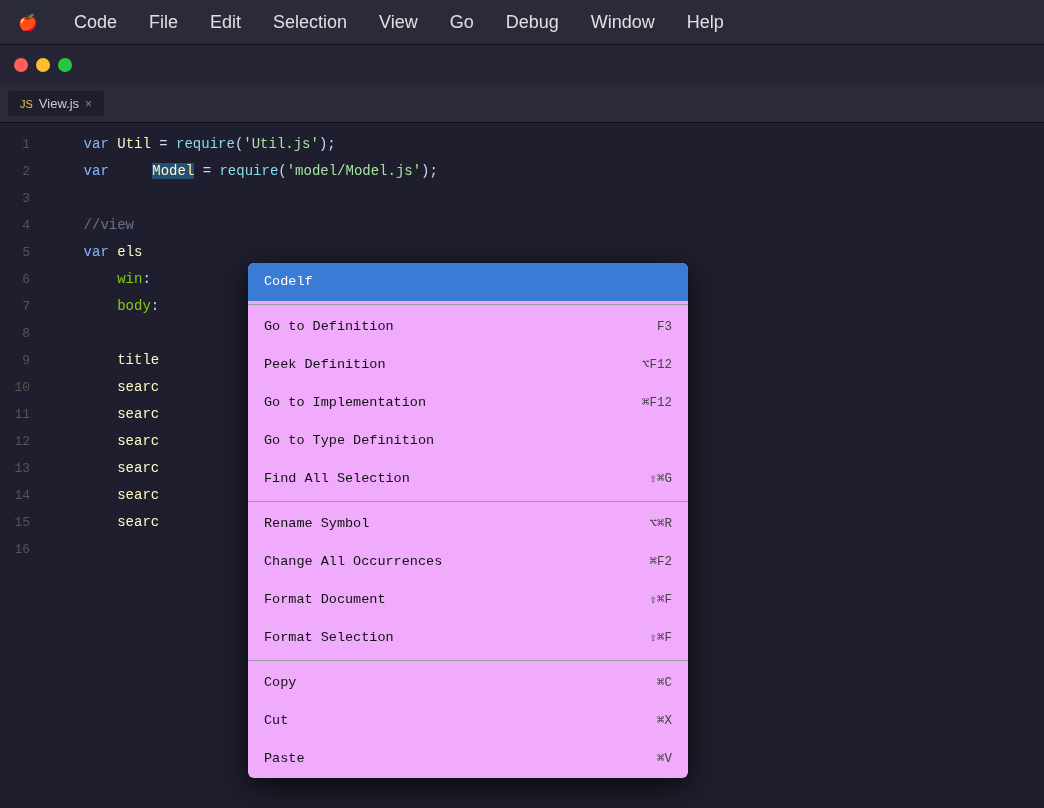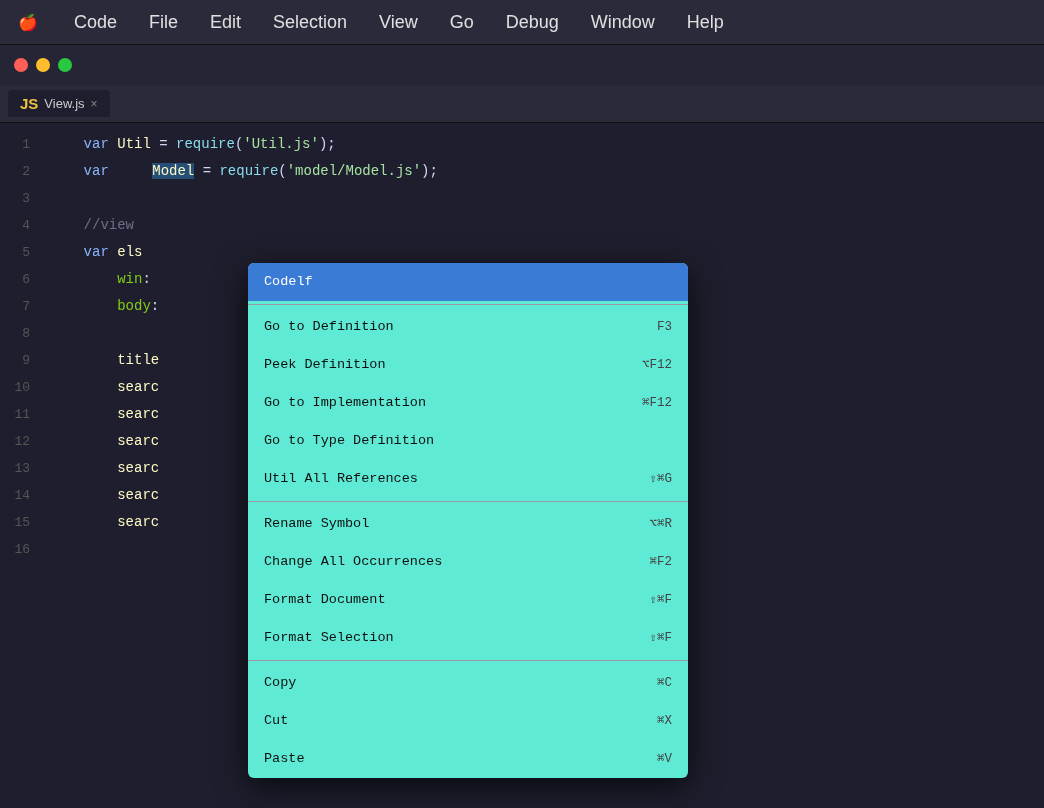"JS" .tab .js-badge { font-size: 15px -> 11px; font-weight: bold -> normal }
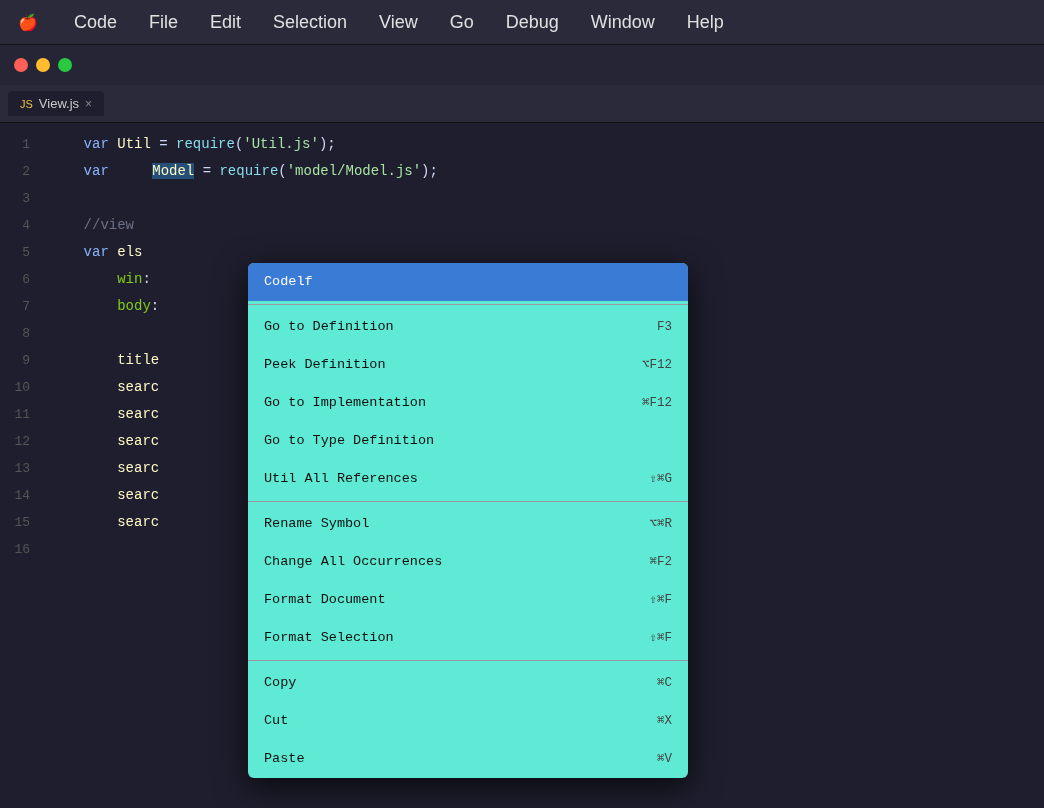"Codelf" .context-menu { background: #5eead4 -> #f0abfc }
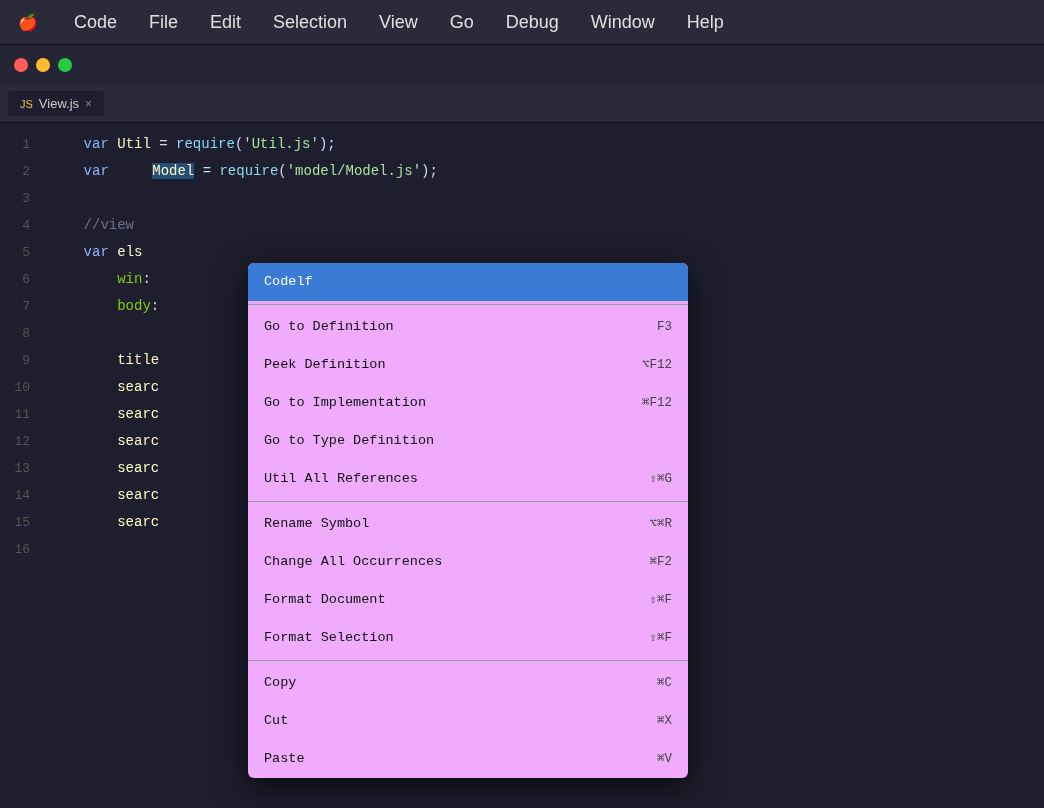"Util All References" span.menu-item-label { text: Util All References -> Find All Selection }
